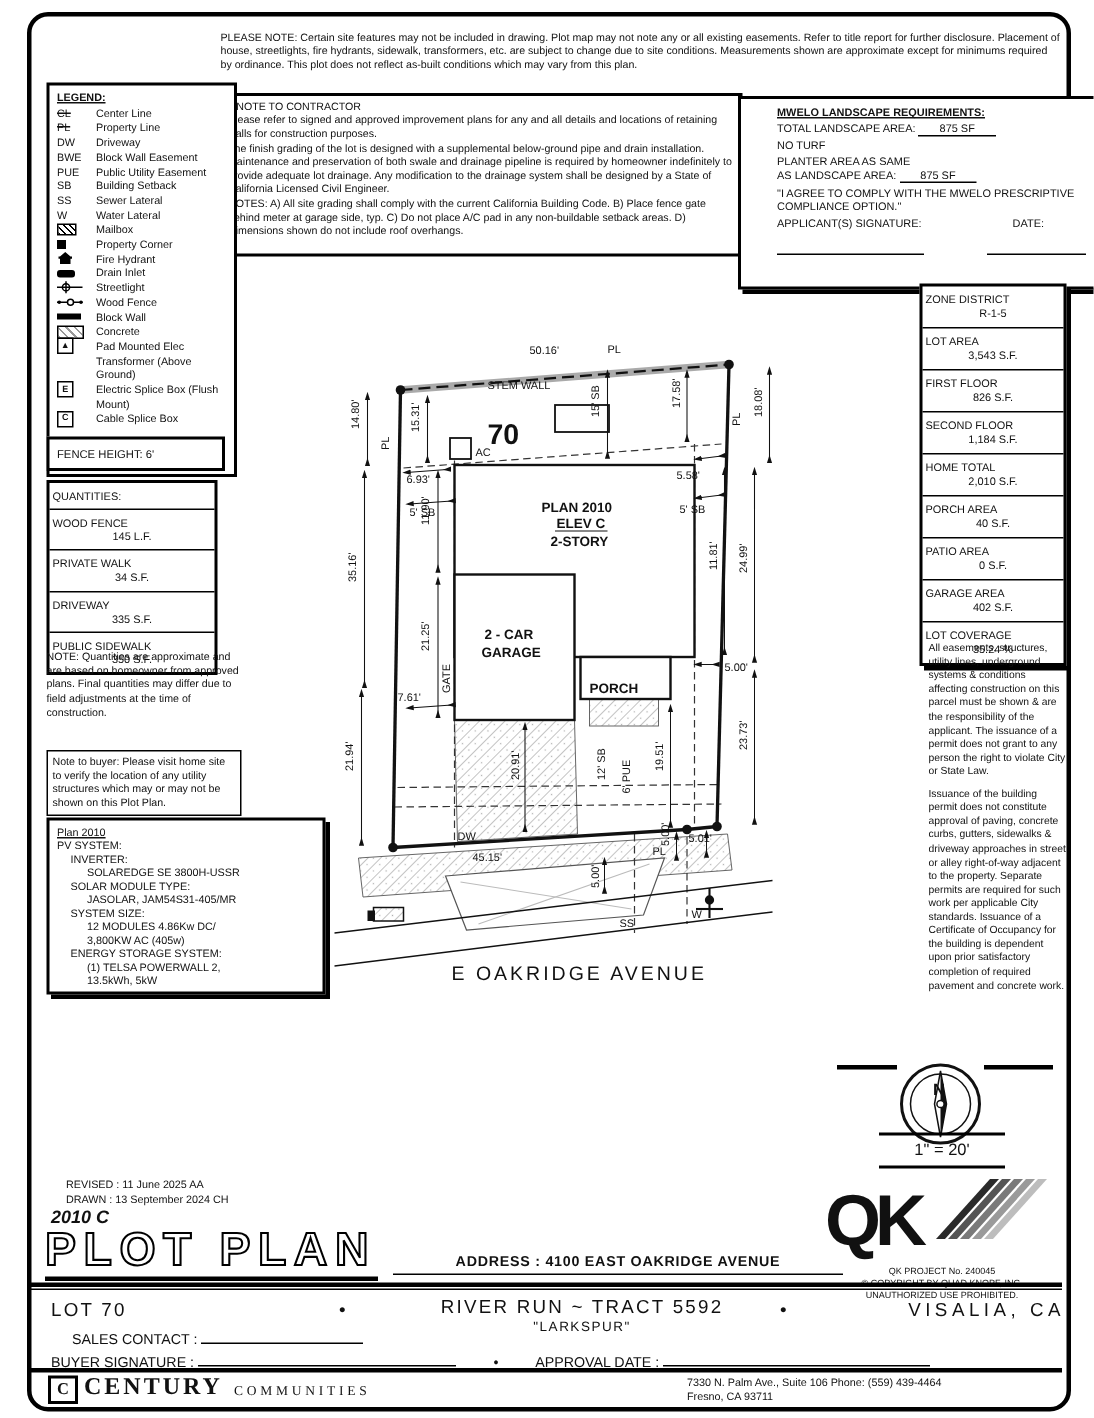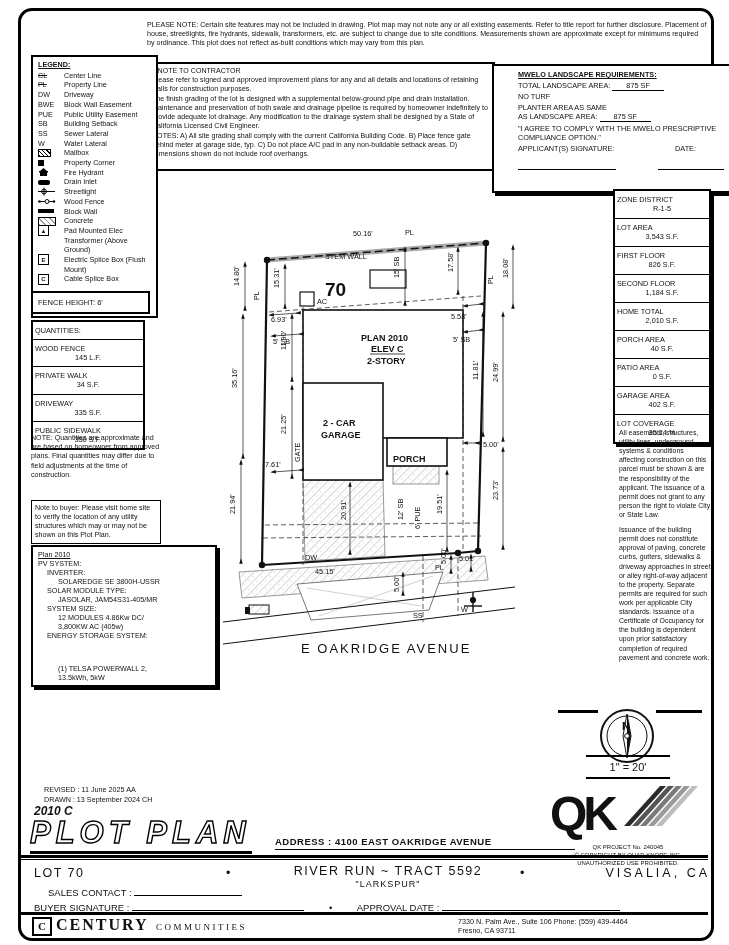"(1) TELSA POWERWALL 2," div { margin-top: 24px -> none }
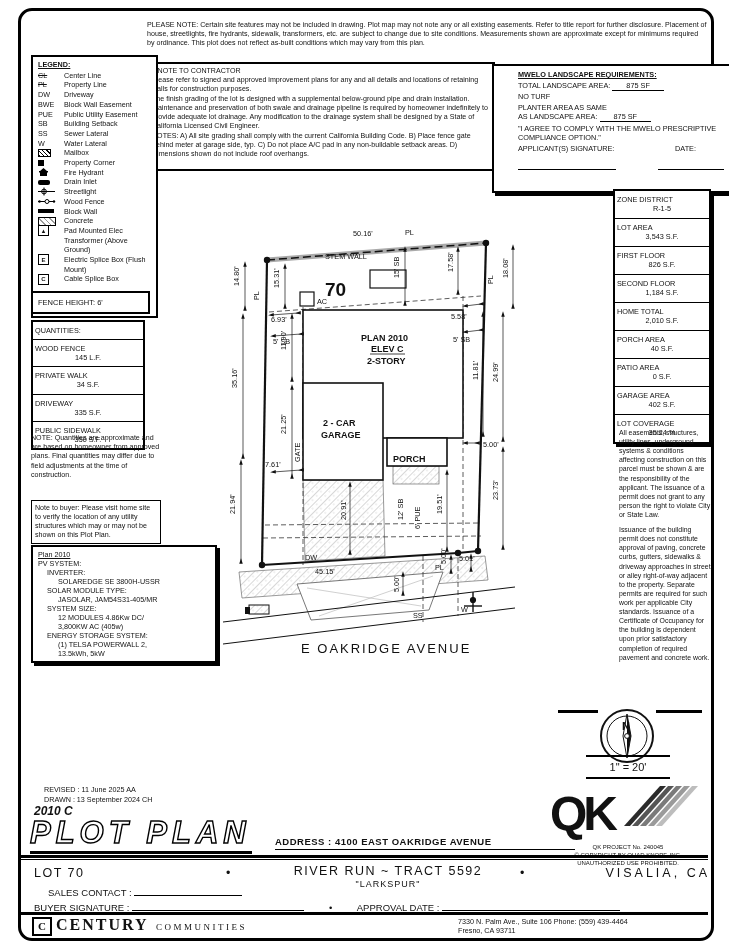"PLOT PLAN" div.abs { font-style: italic -> none }
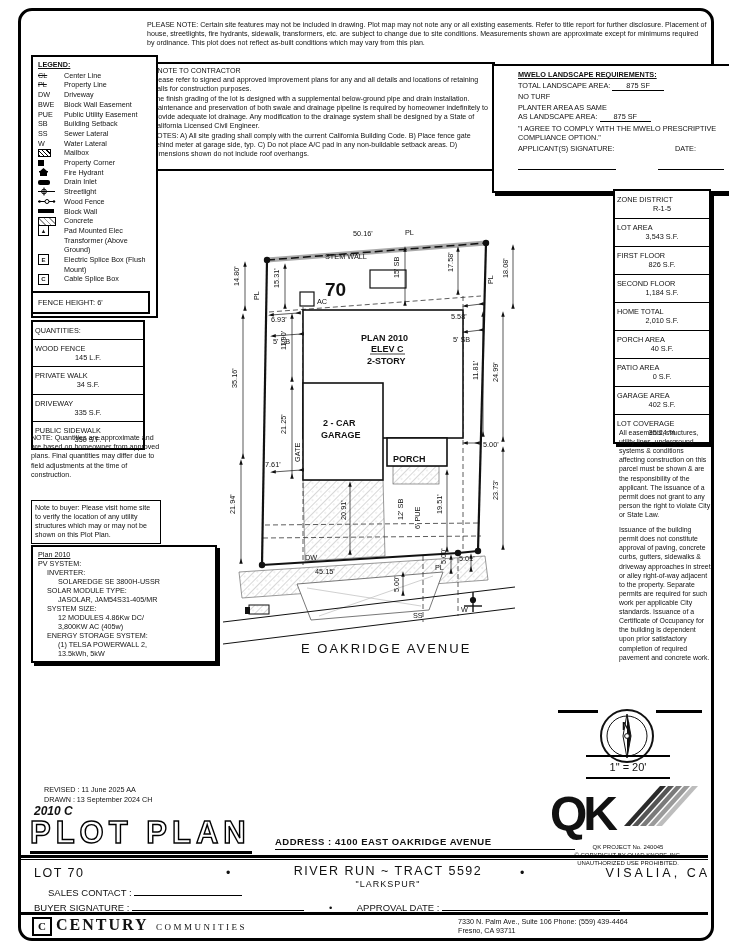"ADDRESS : 4100 EAST OAKRIDGE" div.abs { left: 275px -> 262px; text-align: left -> center }
